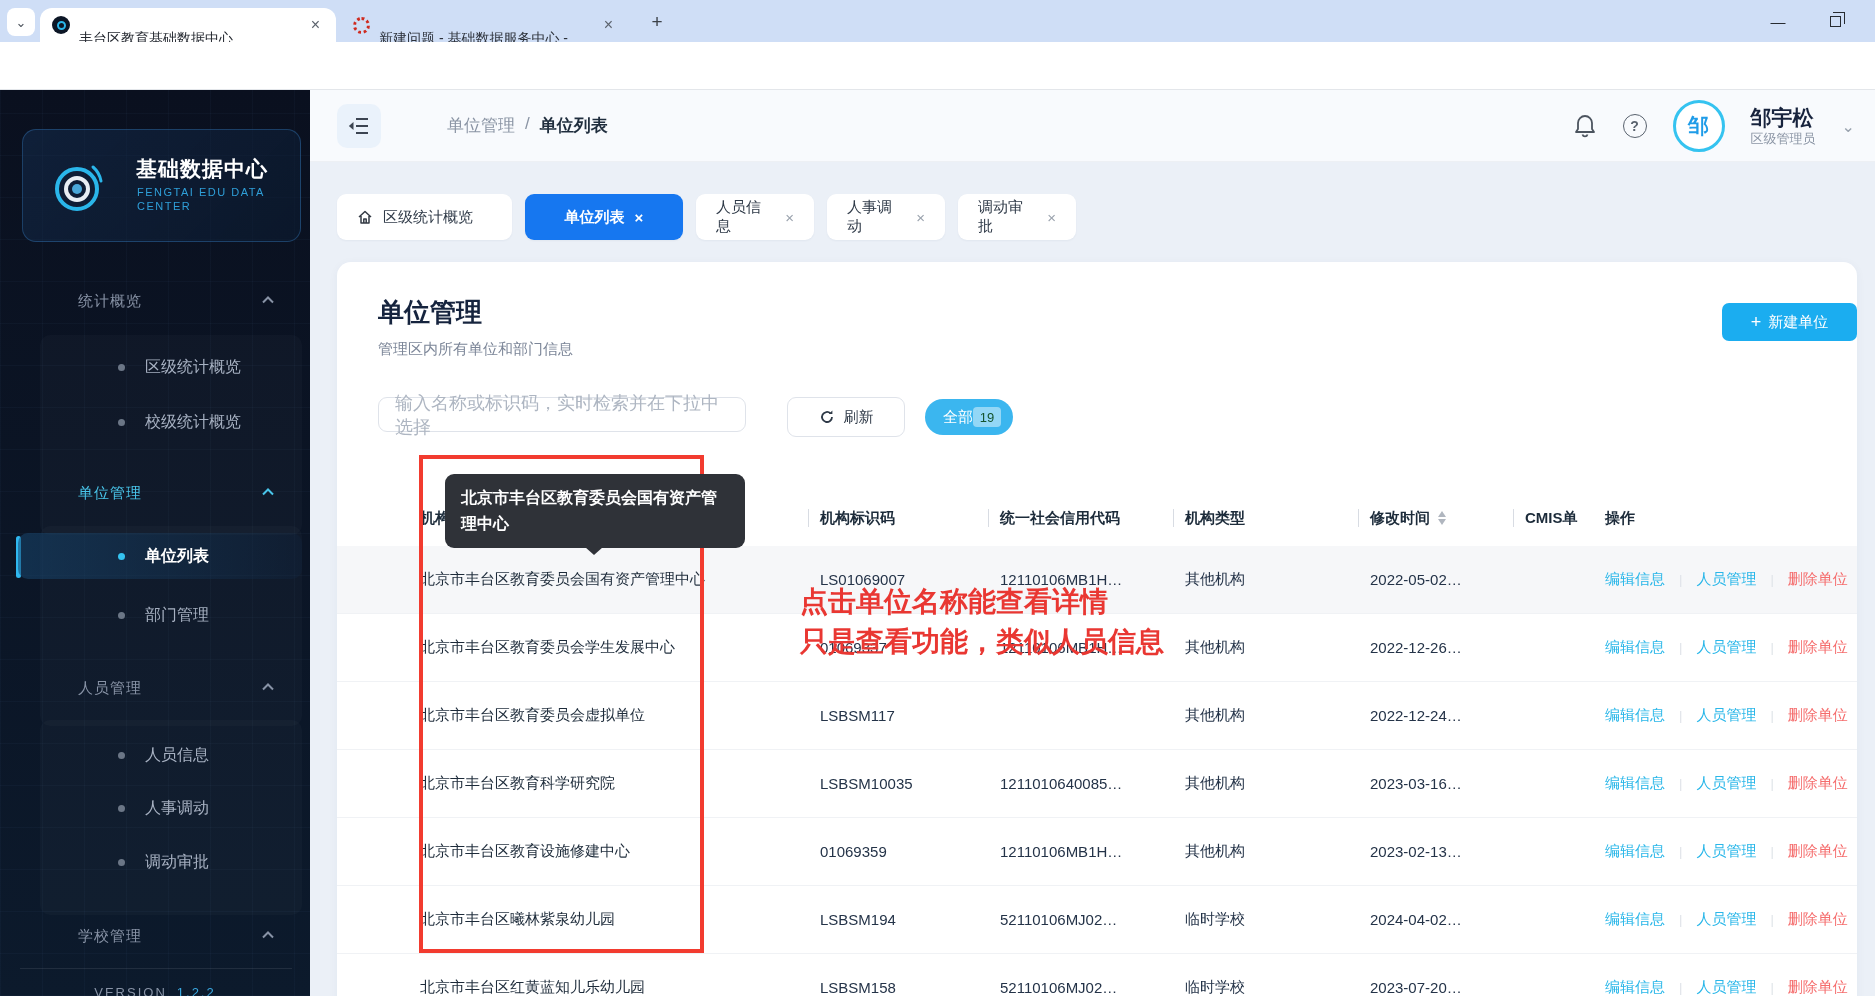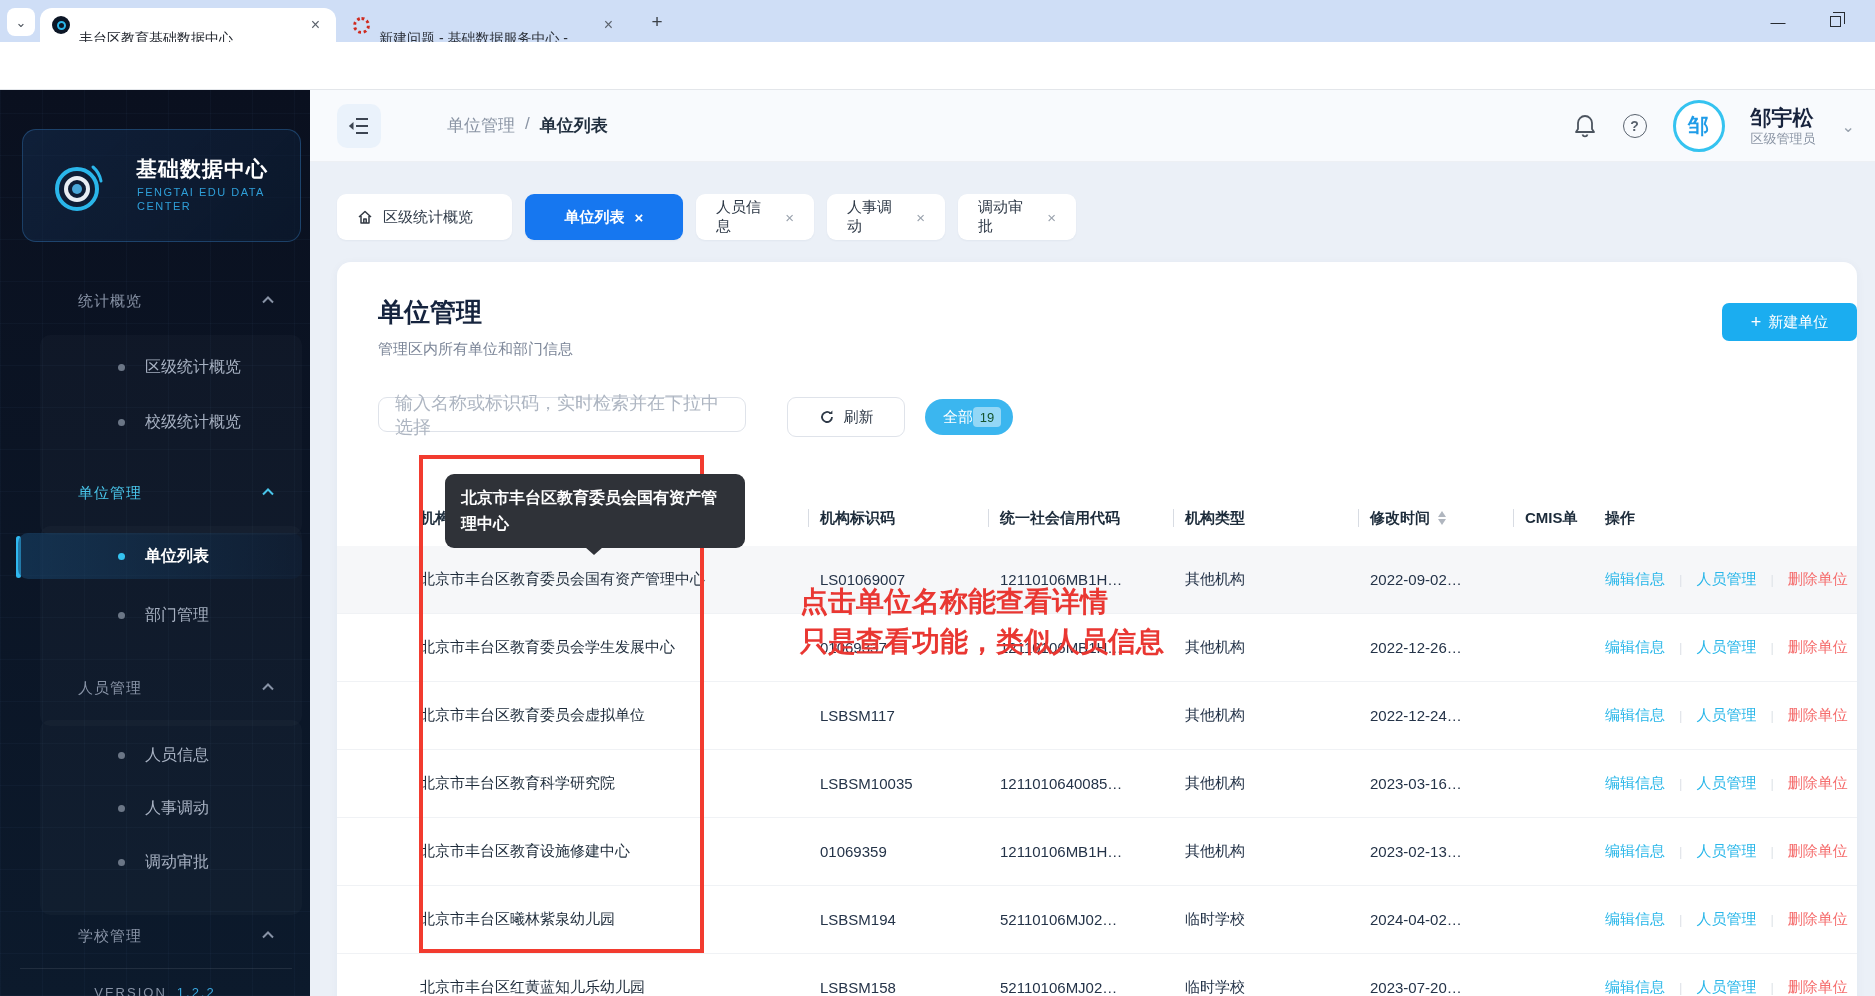"2022-09-02…" div.tc { text: 2022-09-02 -> 2022-05-02 }
